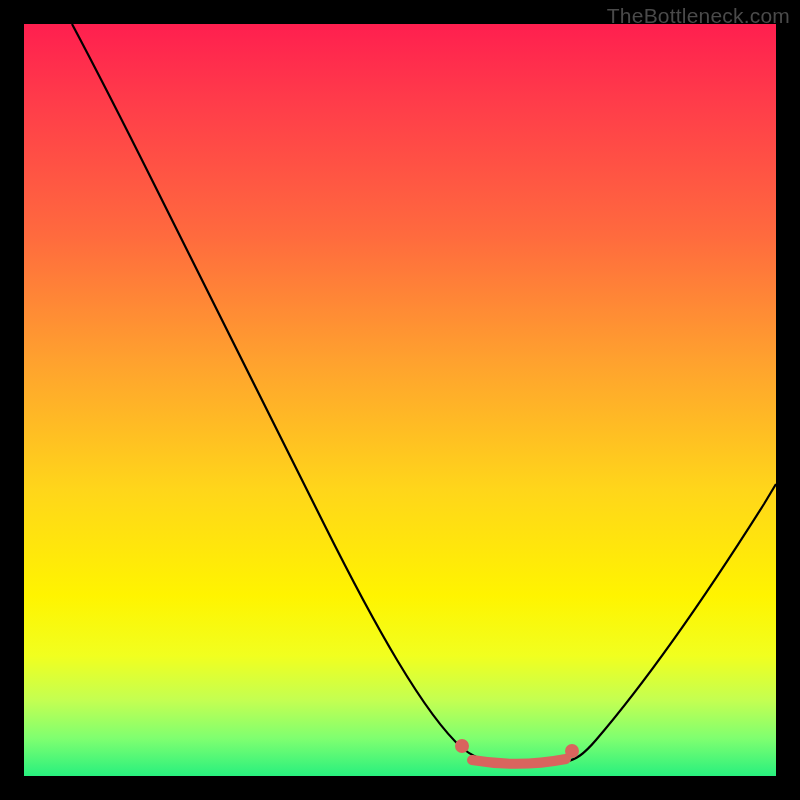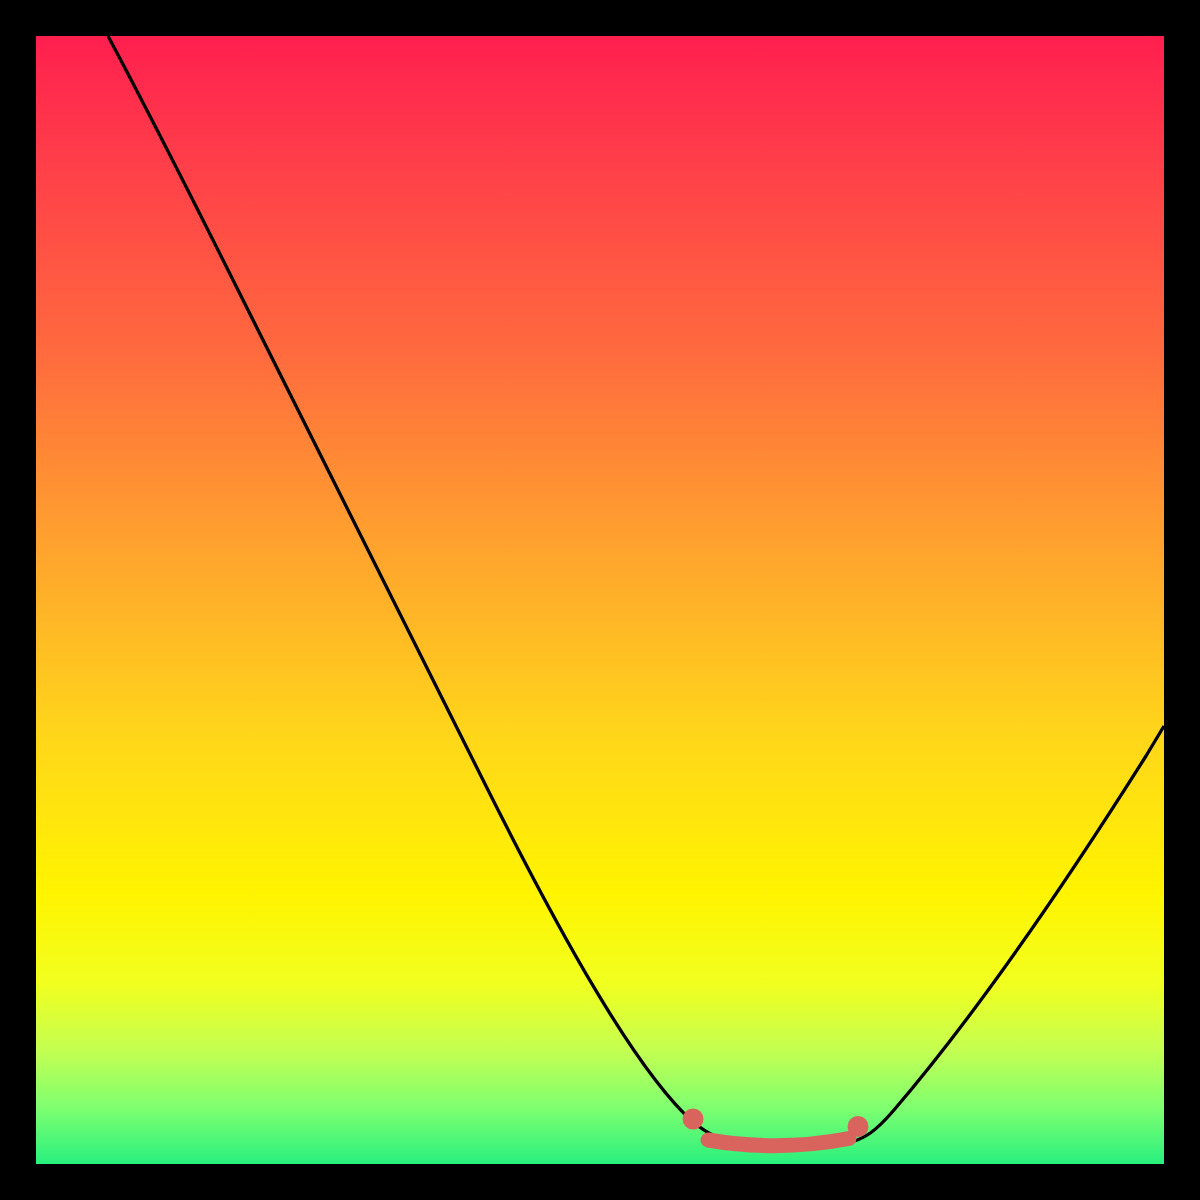"TheBottleneck.com" div.watermark { html: none -> <div>TheBottleneck.com</div> }
